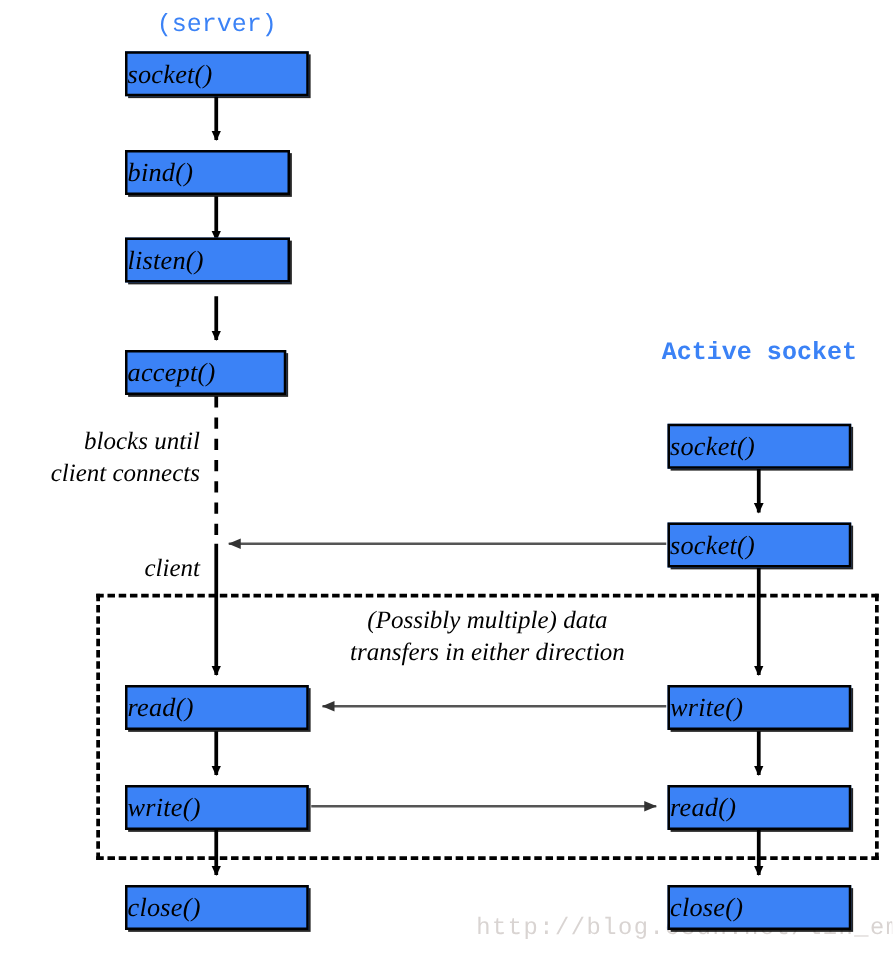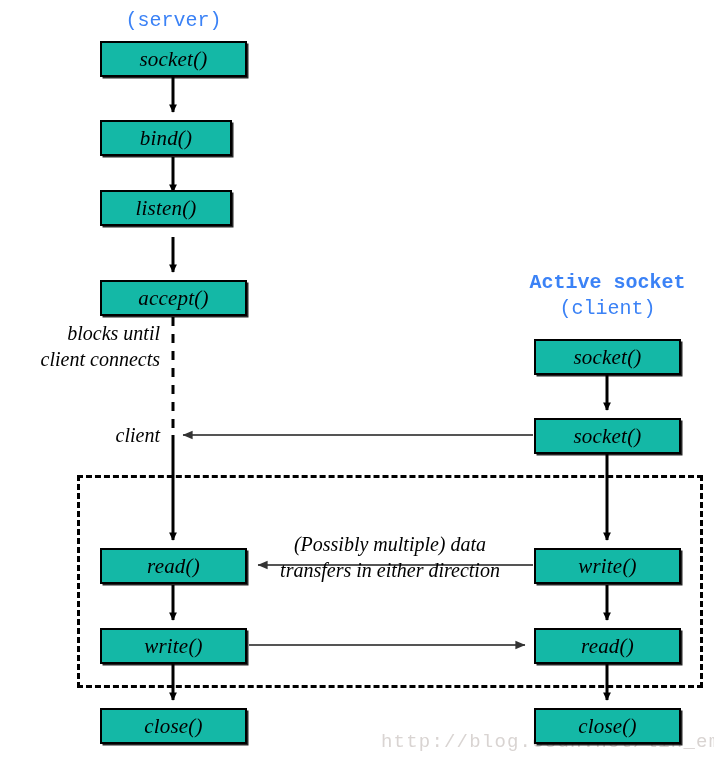"socket()" .node { background: #14b8a6 -> #3b82f6; justify-content: center -> none }
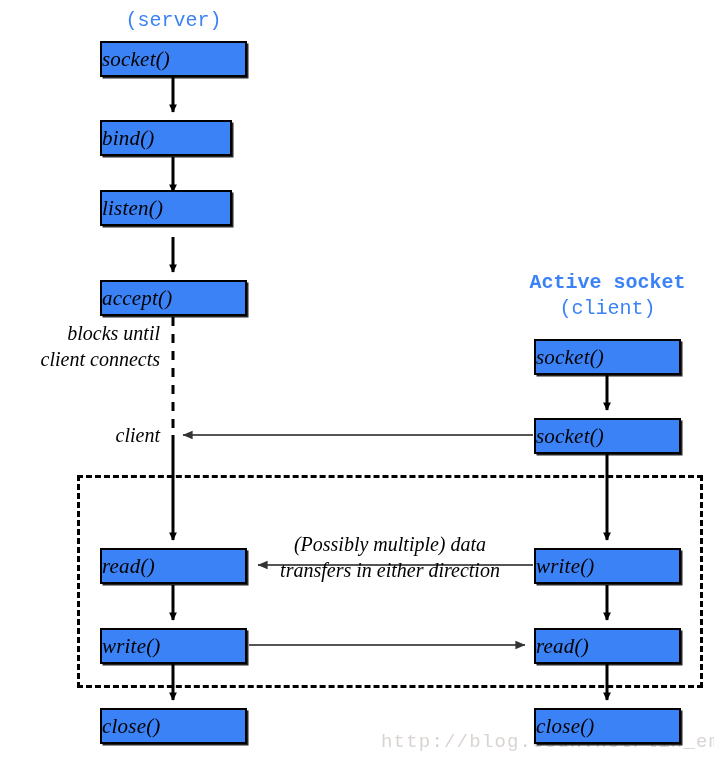"accept()" div.node { width: 147px -> 129px }
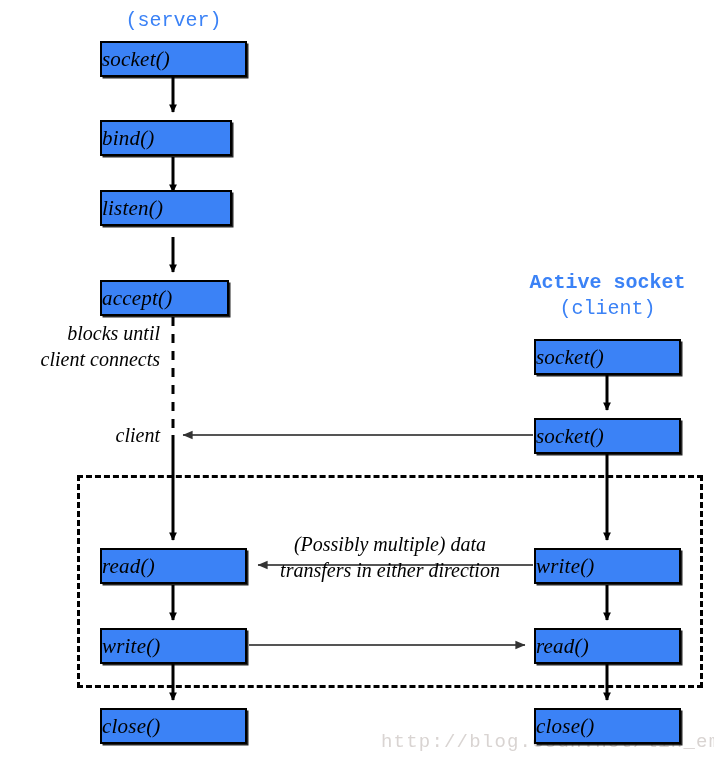"(client)" span.plain { html: <span>(client)</span> -> none }
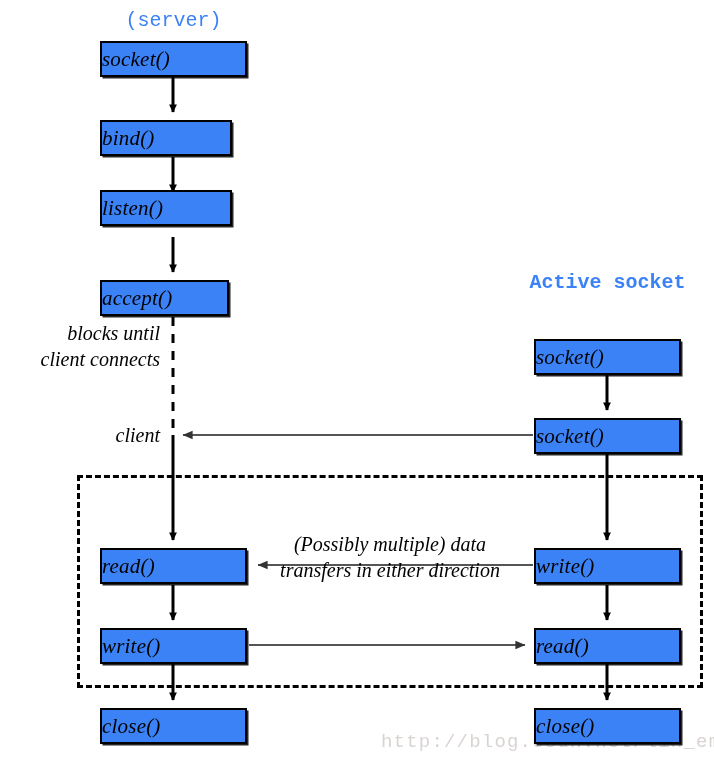"blocks until" .note.right-al { margin-top: none -> 20px }
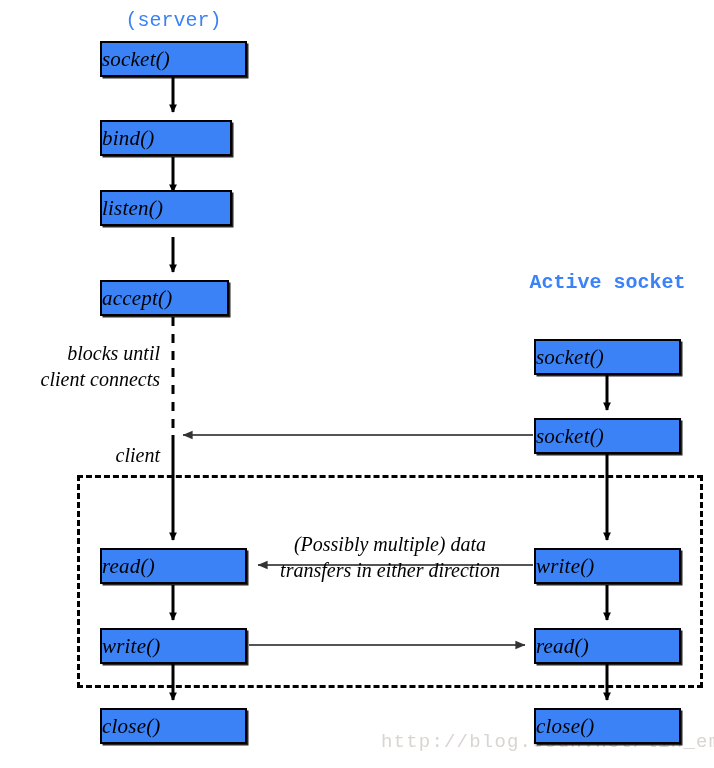"(Possibly multiple) data" div.note { margin-top: 48px -> none }
